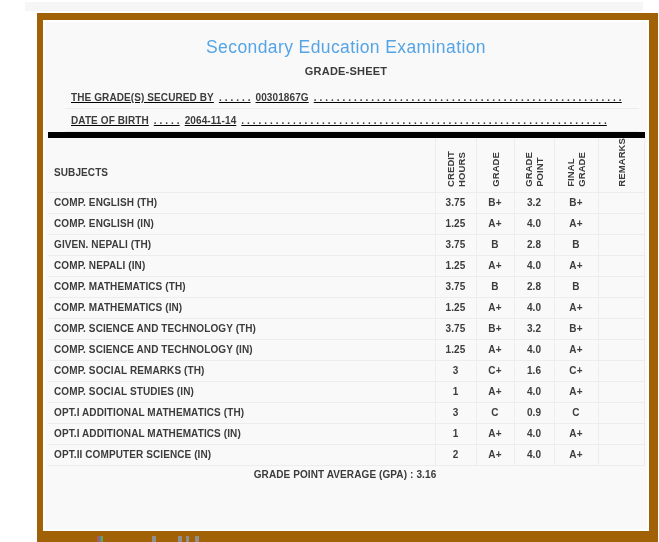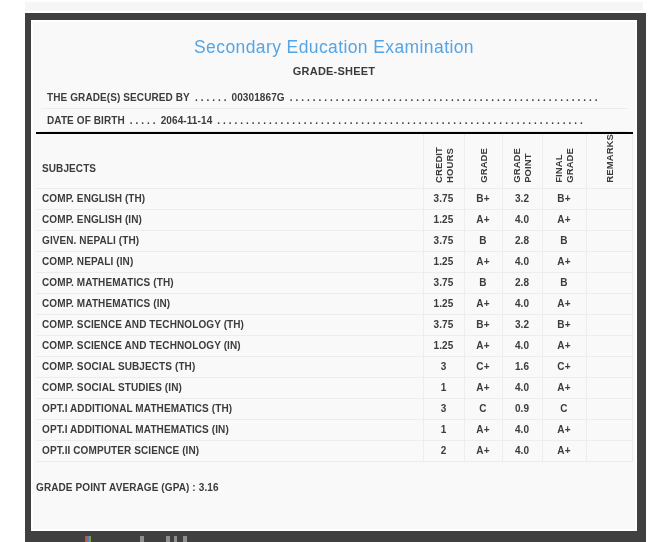"Secondary Education Examination" .container { background: #404040 -> #a16207; left: 25px -> 37px }
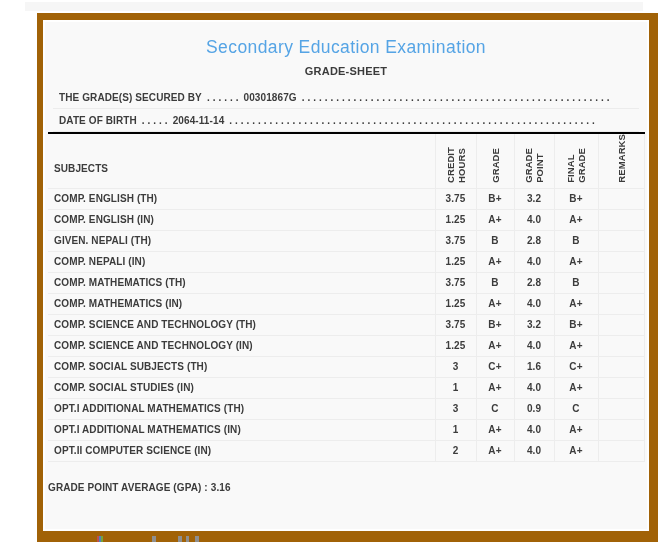"THE GRADE(S) SECURED BY ." .info { margin: 9px 8px 0 8px -> 9px 8px 0 20px; text-decoration: none -> underline }
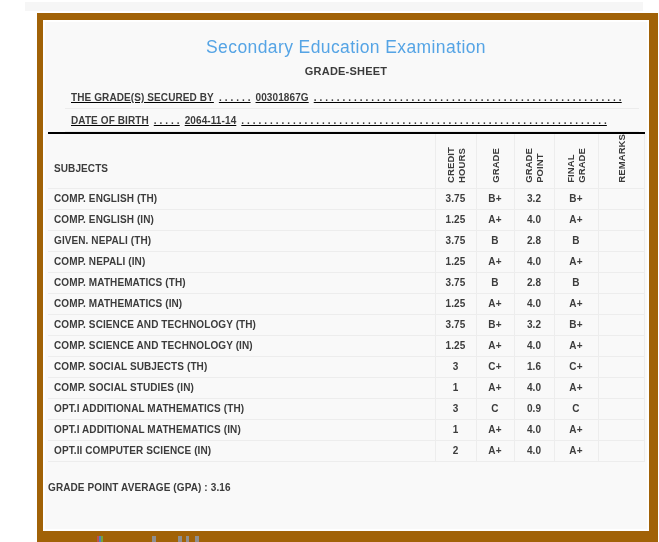"SUBJECTS" thead th { border-top: 2px solid #000000 -> 6px solid #000000 }
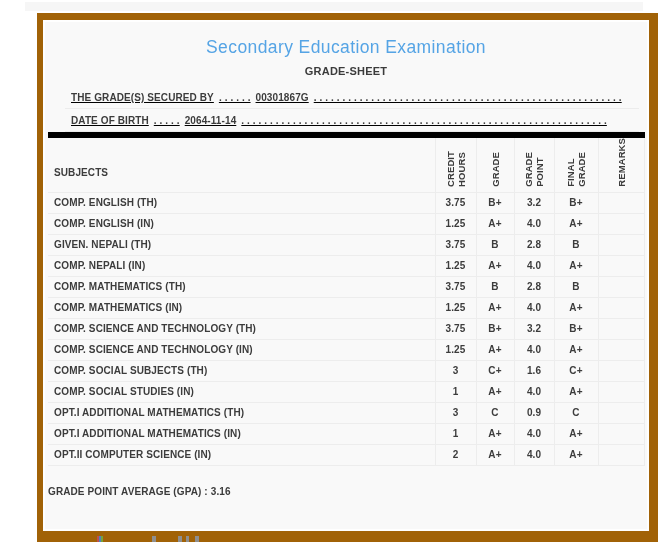"COMP. SOCIAL SUBJECTS (TH)" td.c-subject { text: SUBJECTS -> REMARKS }
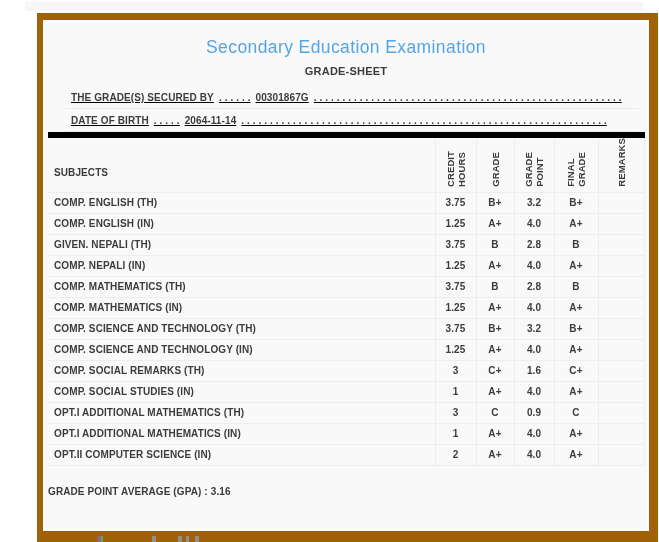"GRADE POINT AVERAGE (GPA) :" .gpa { margin: 20px 3px 0 0 -> 3px 3px 0 0; text-align: left -> center }
